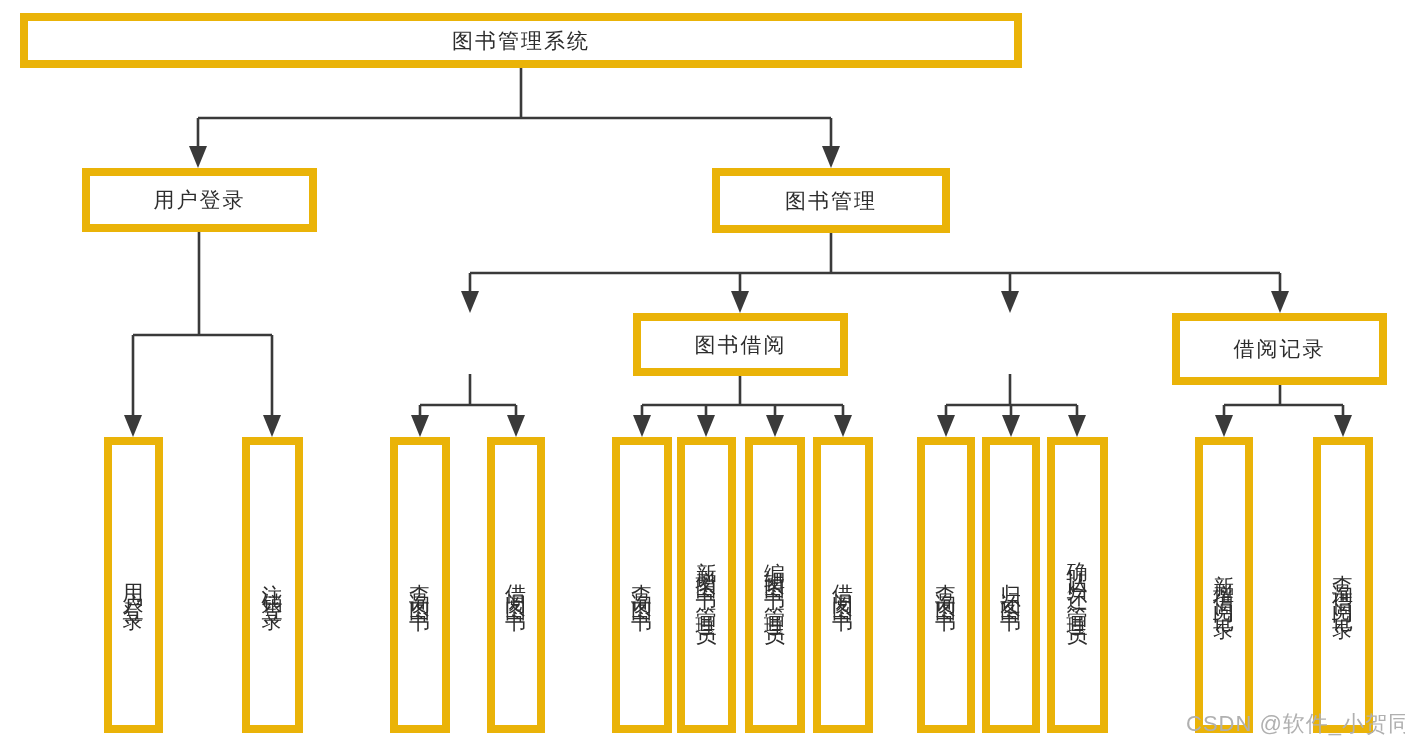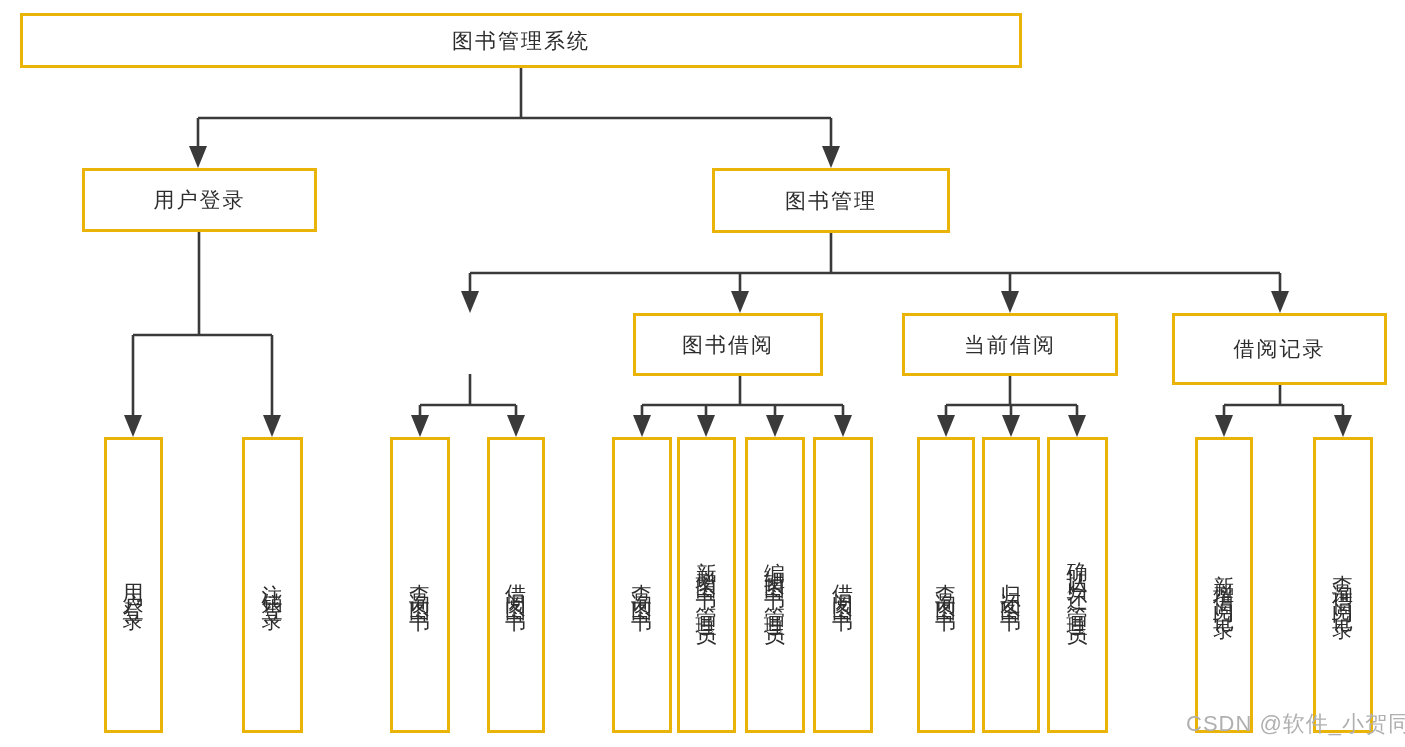"图书管理系统" .node { border: 3px solid #eab308 -> 8px solid #eab308 }
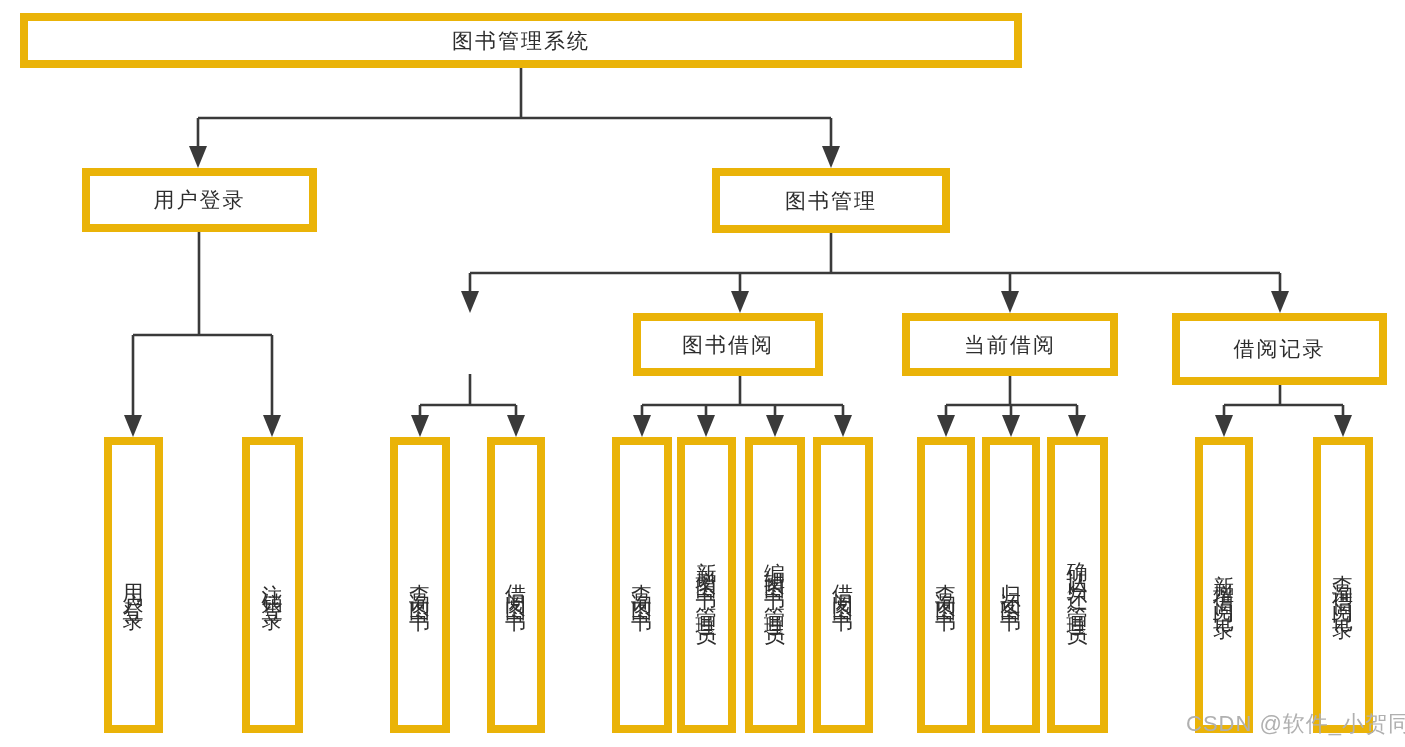"图书借阅" #n-bor { width: 190px -> 215px }
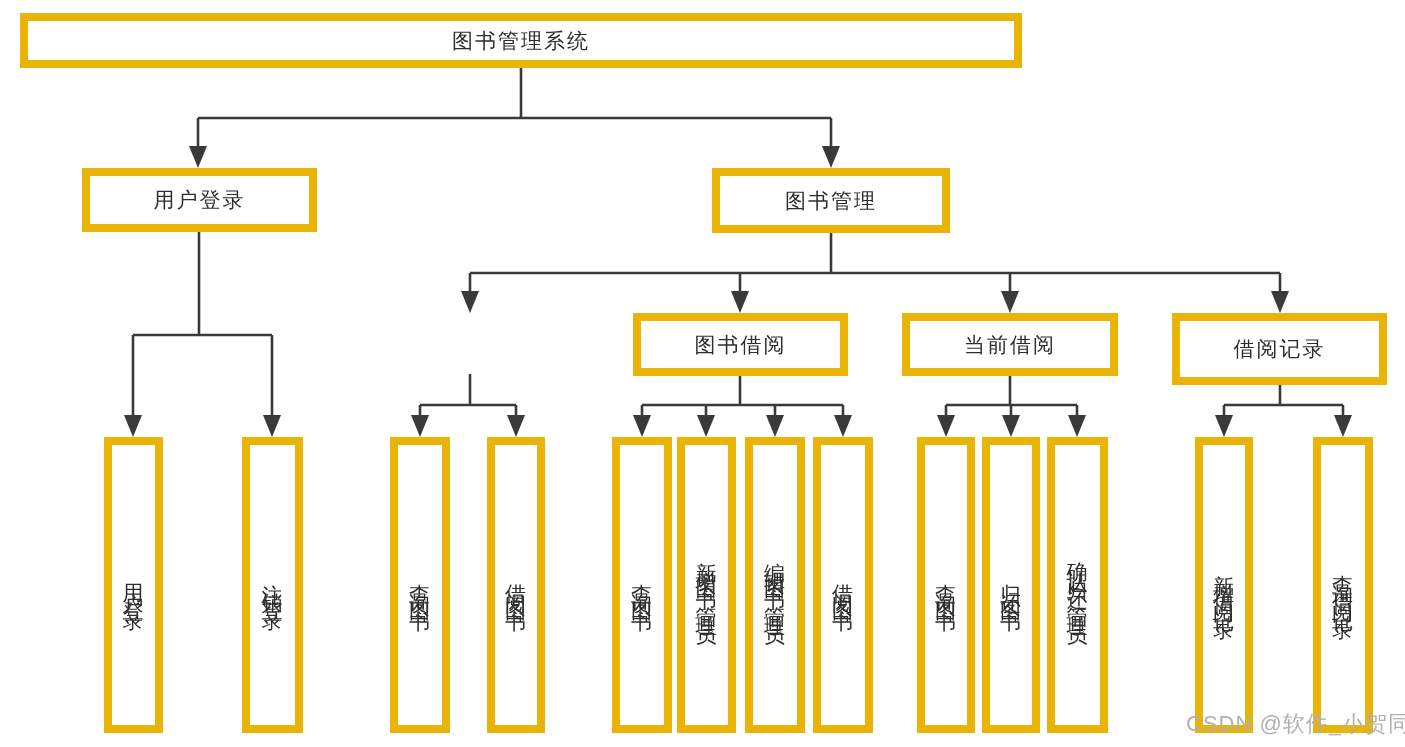"当前借阅" div.node { html: <div> <span>当前借阅</span> </div> -> none }
